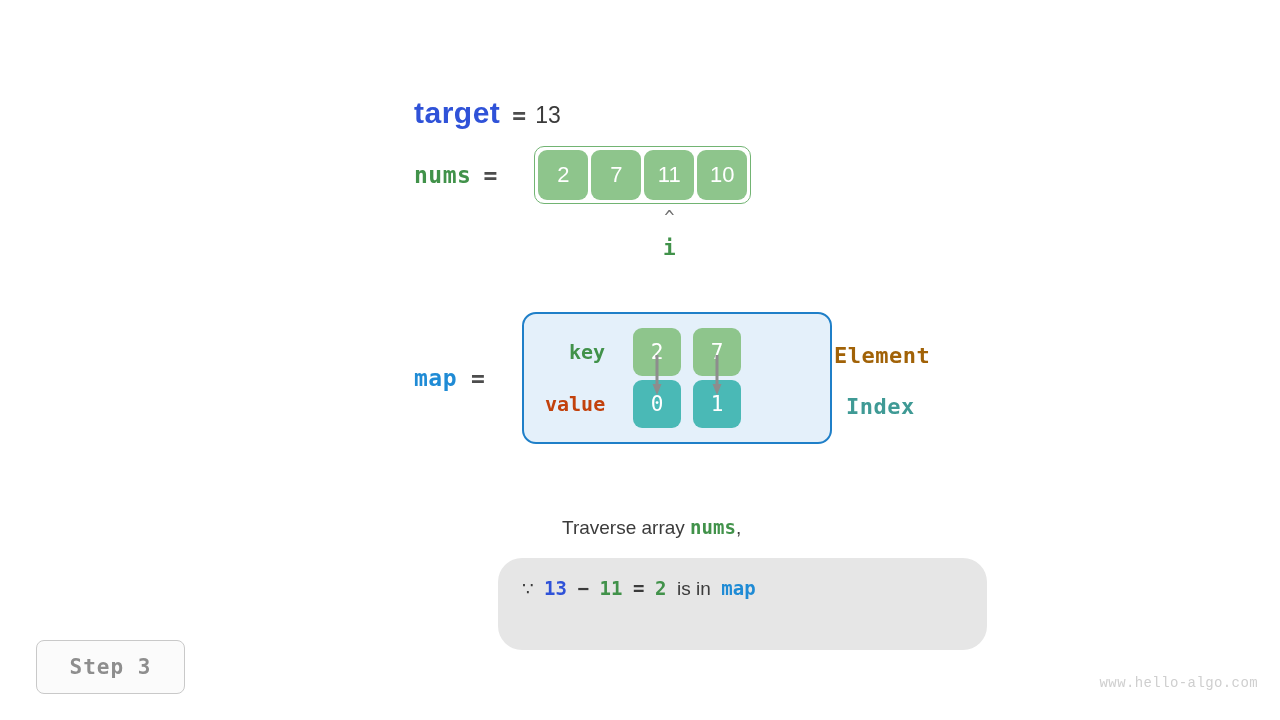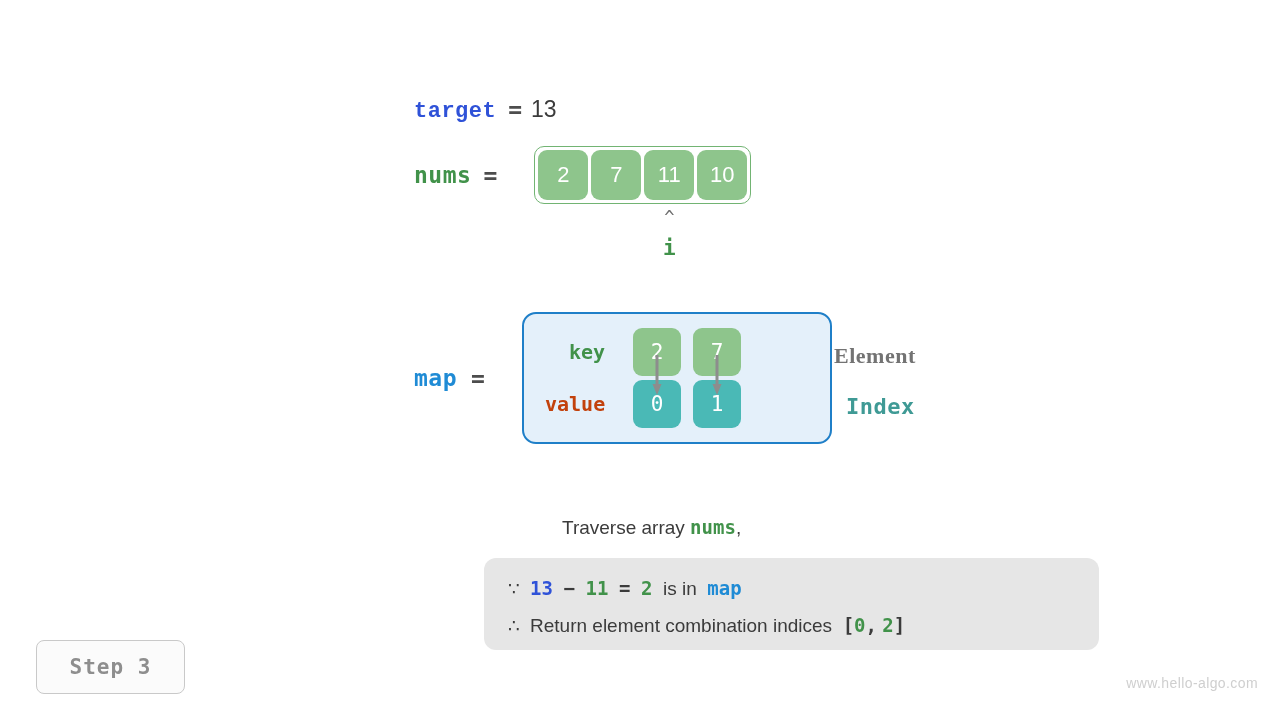"target" #target-row .var-name { font-family: Liberation Mono, monospace -> Liberation Sans, sans-serif; font-size: 22px -> 30px }
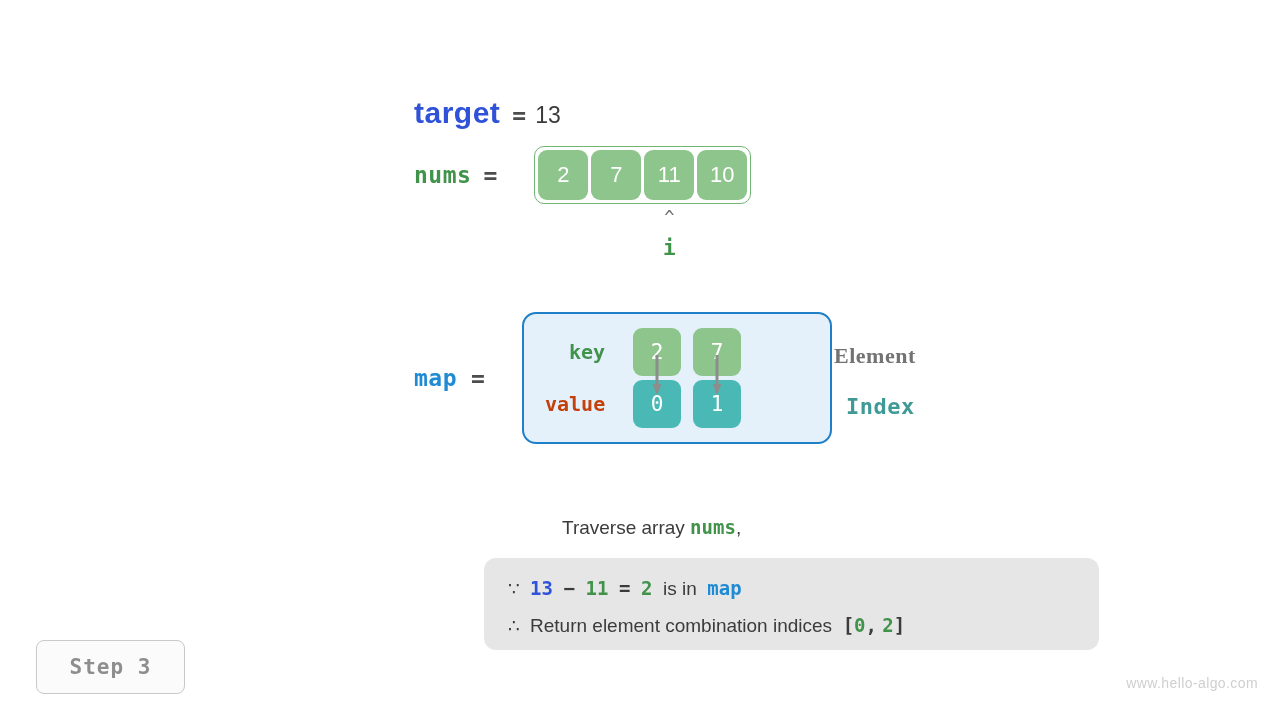"Element" #legend-element { color: #737373 -> #a16207; font-family: Liberation Serif, serif -> none }
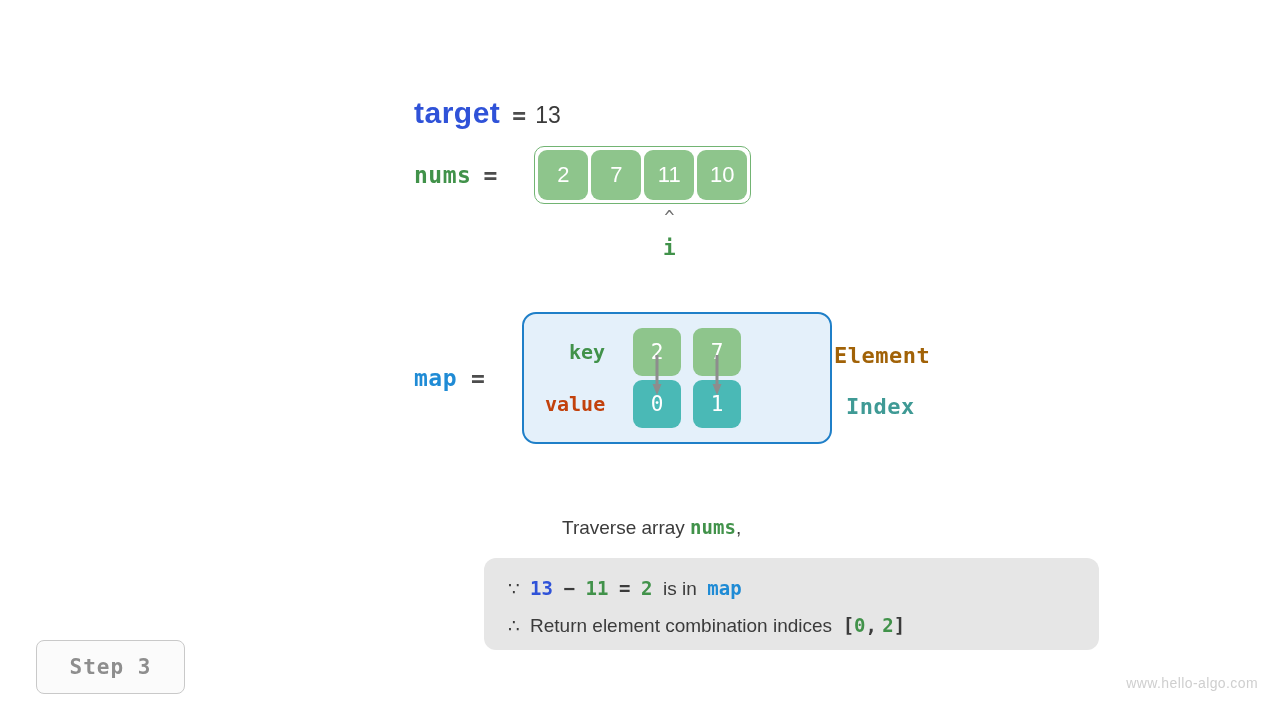"∵ 13 − 11 =" #reason-box { border-radius: 12px -> 24px; left: 484px -> 498px; width: 615px -> 489px }
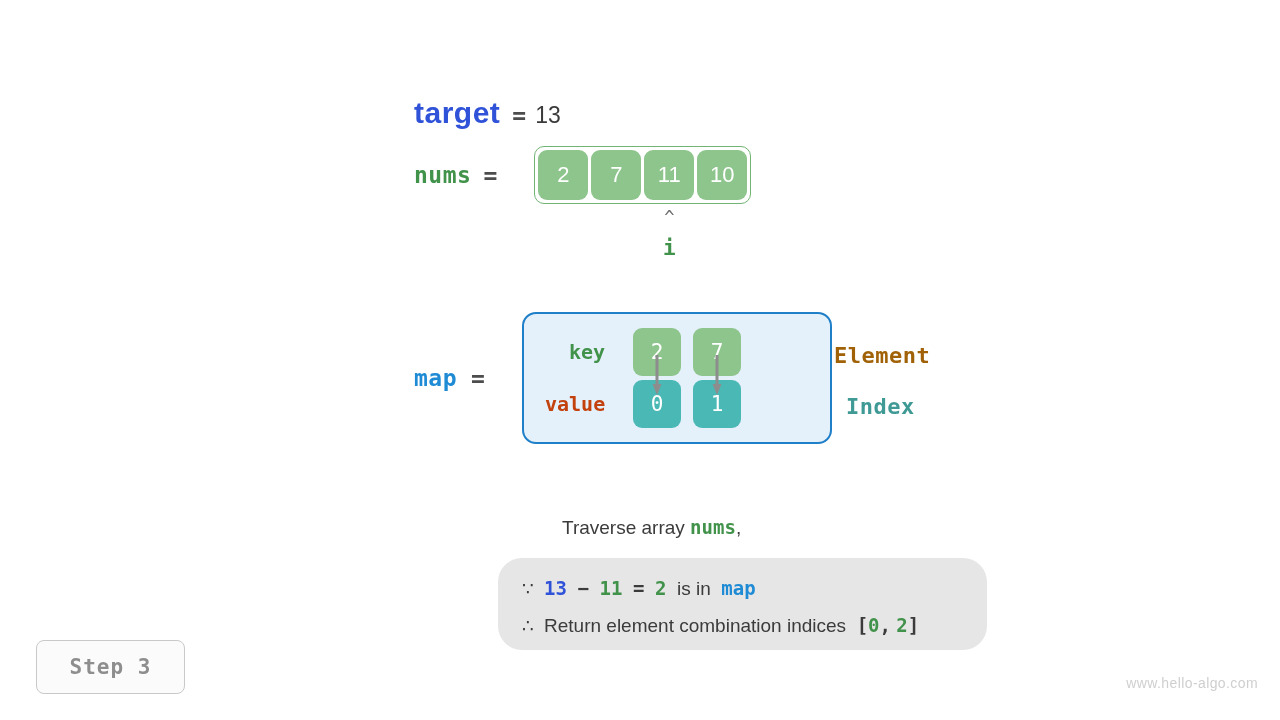"∴ Return element combination indices" div.reason-line { html: <div> <span>∴</span>&nbsp; <span>Return element combination indices</span>&nbsp; <span>[</span><span>0</span><span>,</span>&nbsp;<span>2</span><span>]</span> </div> -> none }
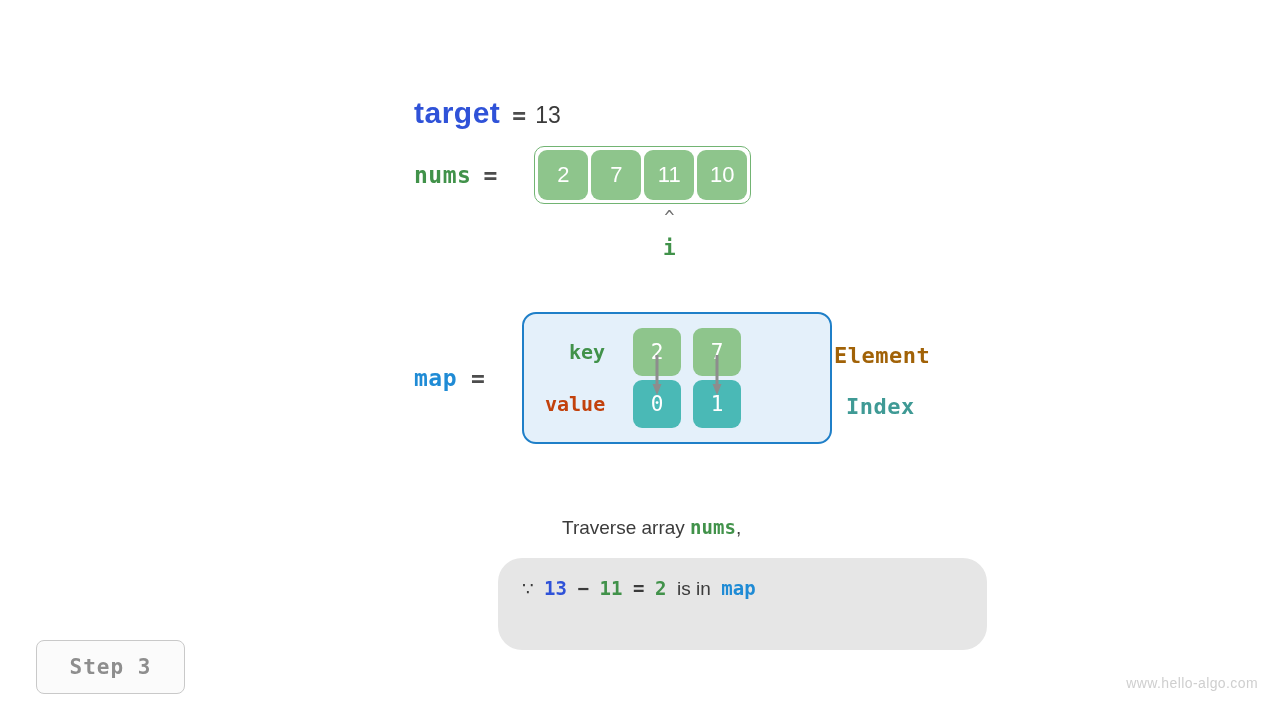"www.hello-algo.com" #watermark { font-family: Liberation Sans, sans-serif -> Liberation Mono, monospace }
